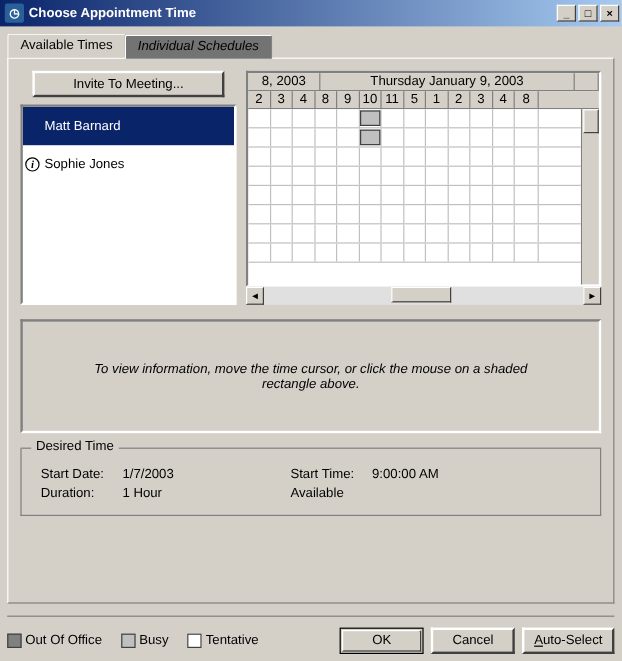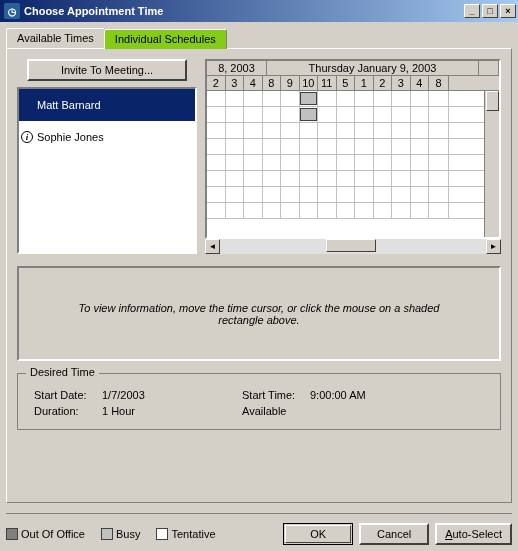"Individual Schedules" .tab.active { background: #84cc16 -> #737373; font-style: none -> italic }
